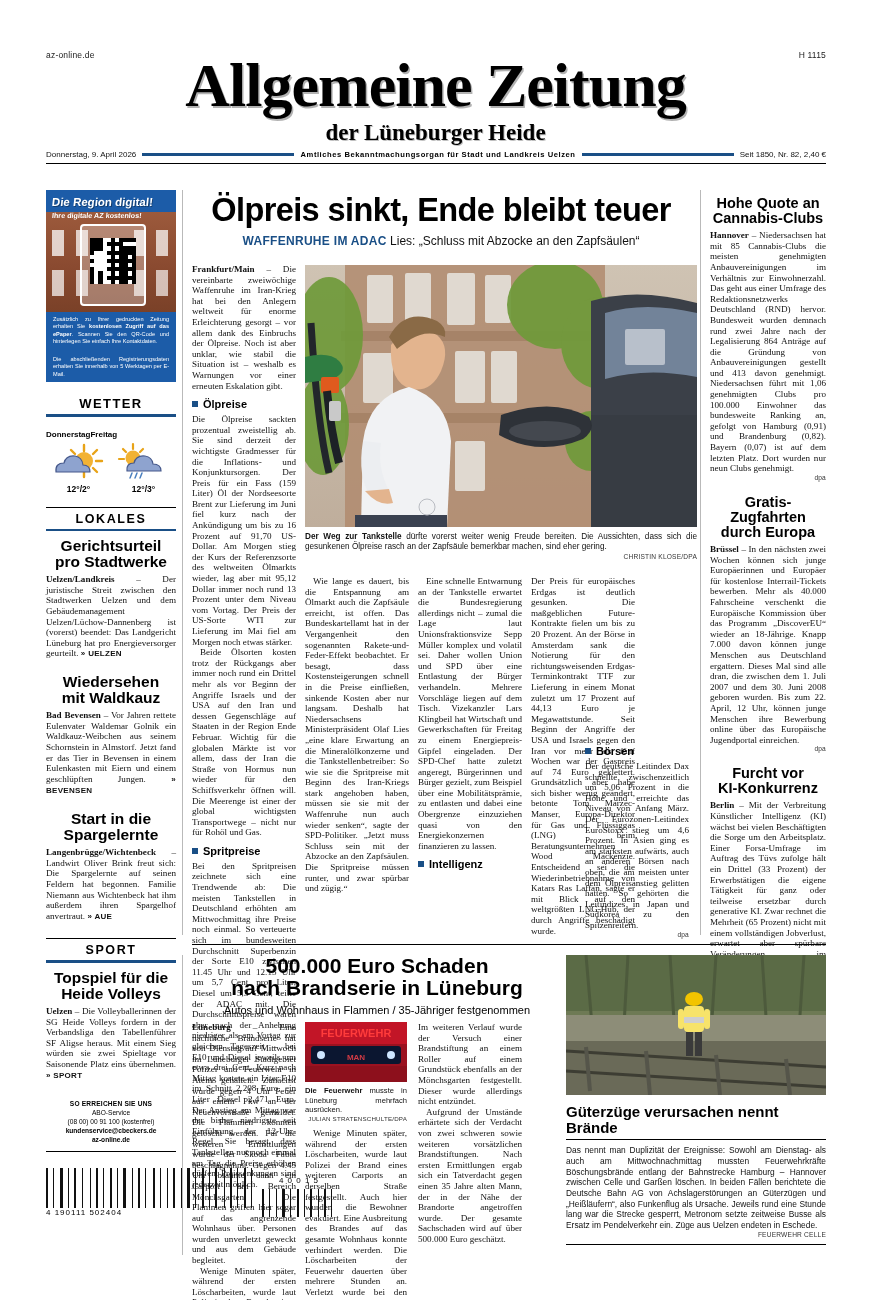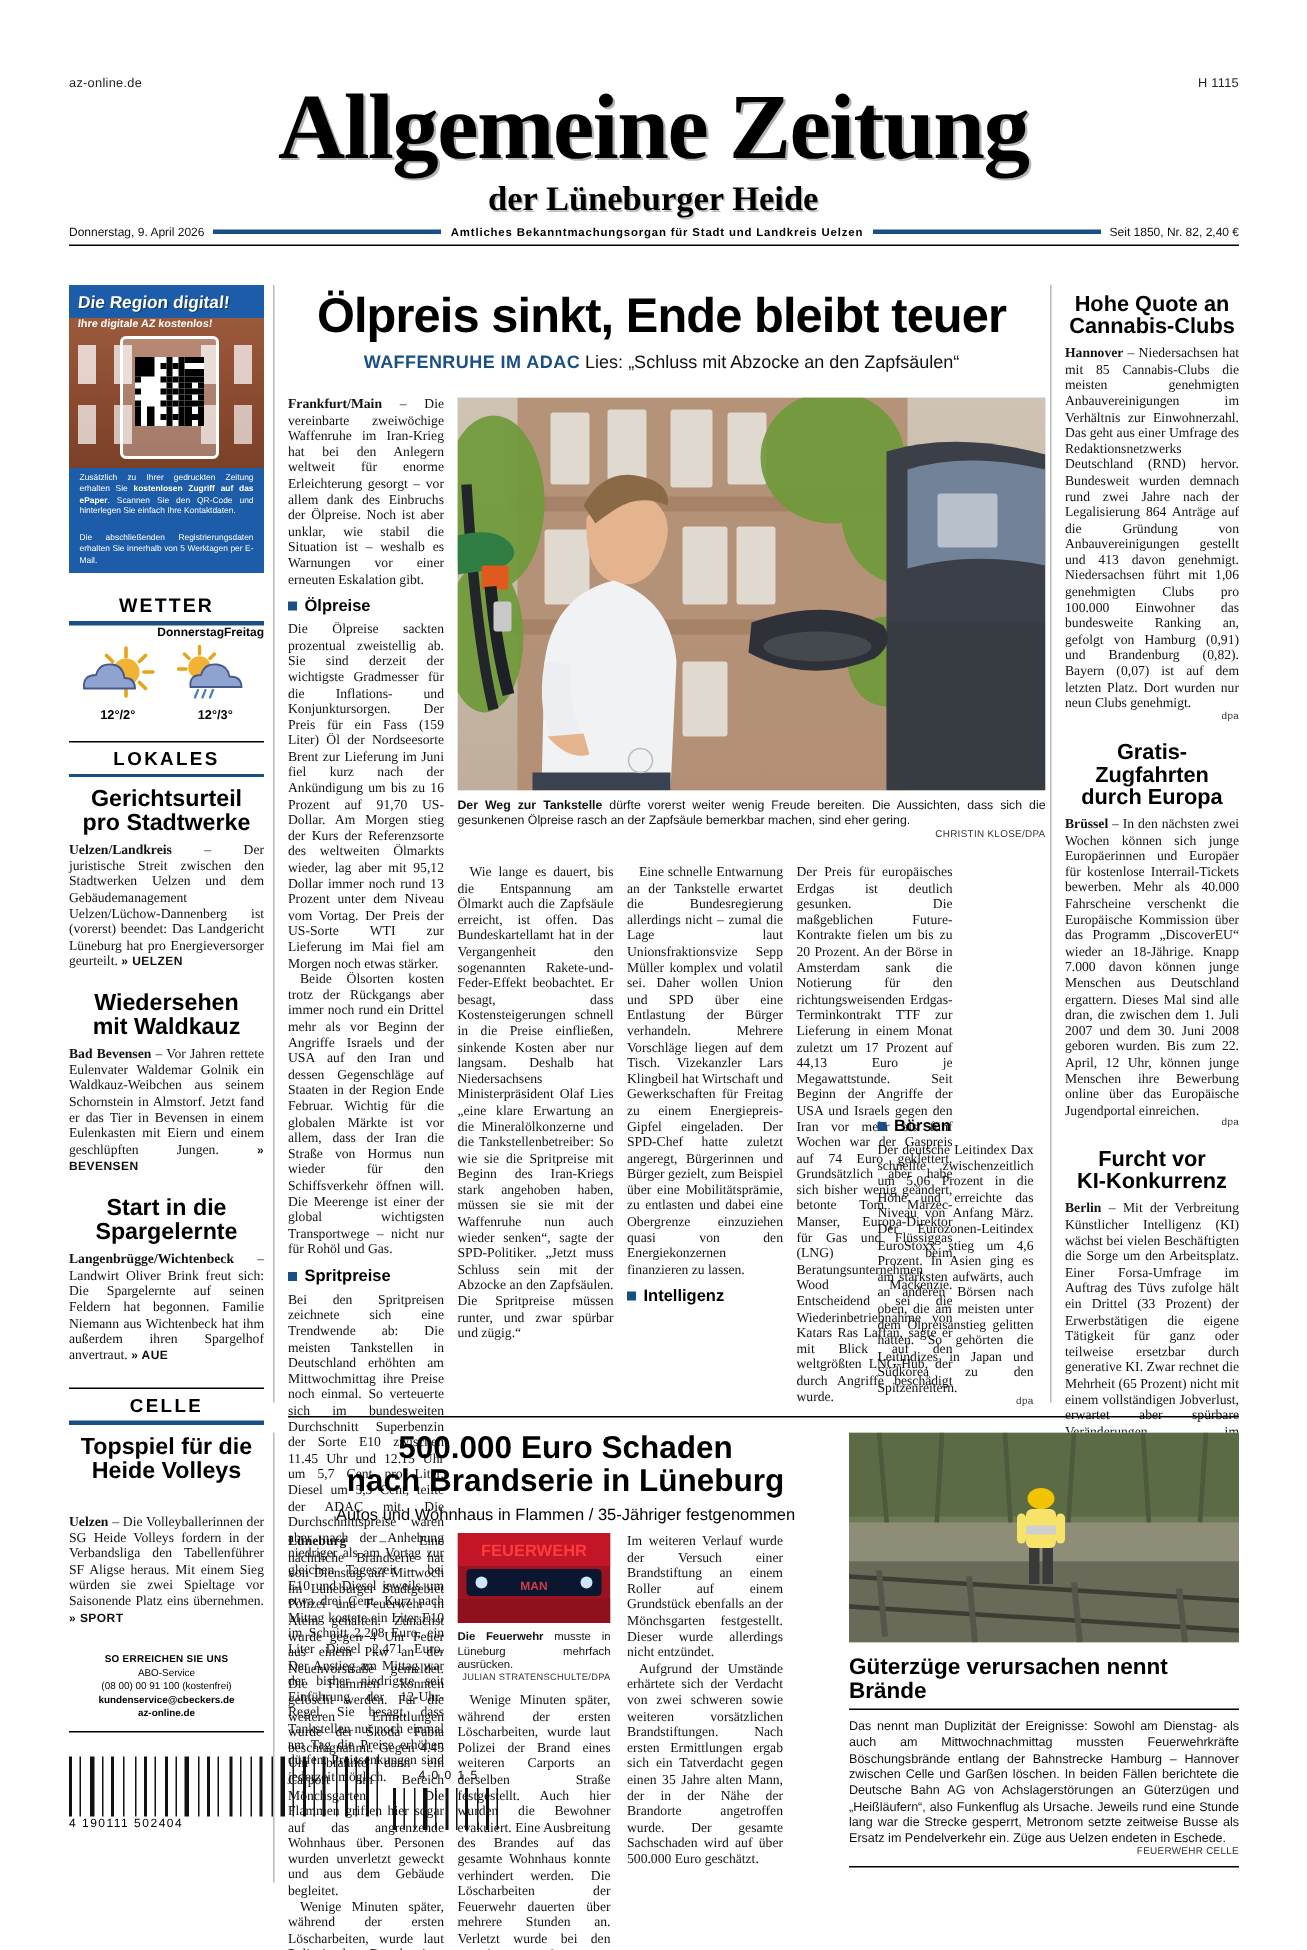"Donnerstag" .wx-days { justify-content: flex-end -> flex-start; margin-top: 0 -> 13px }
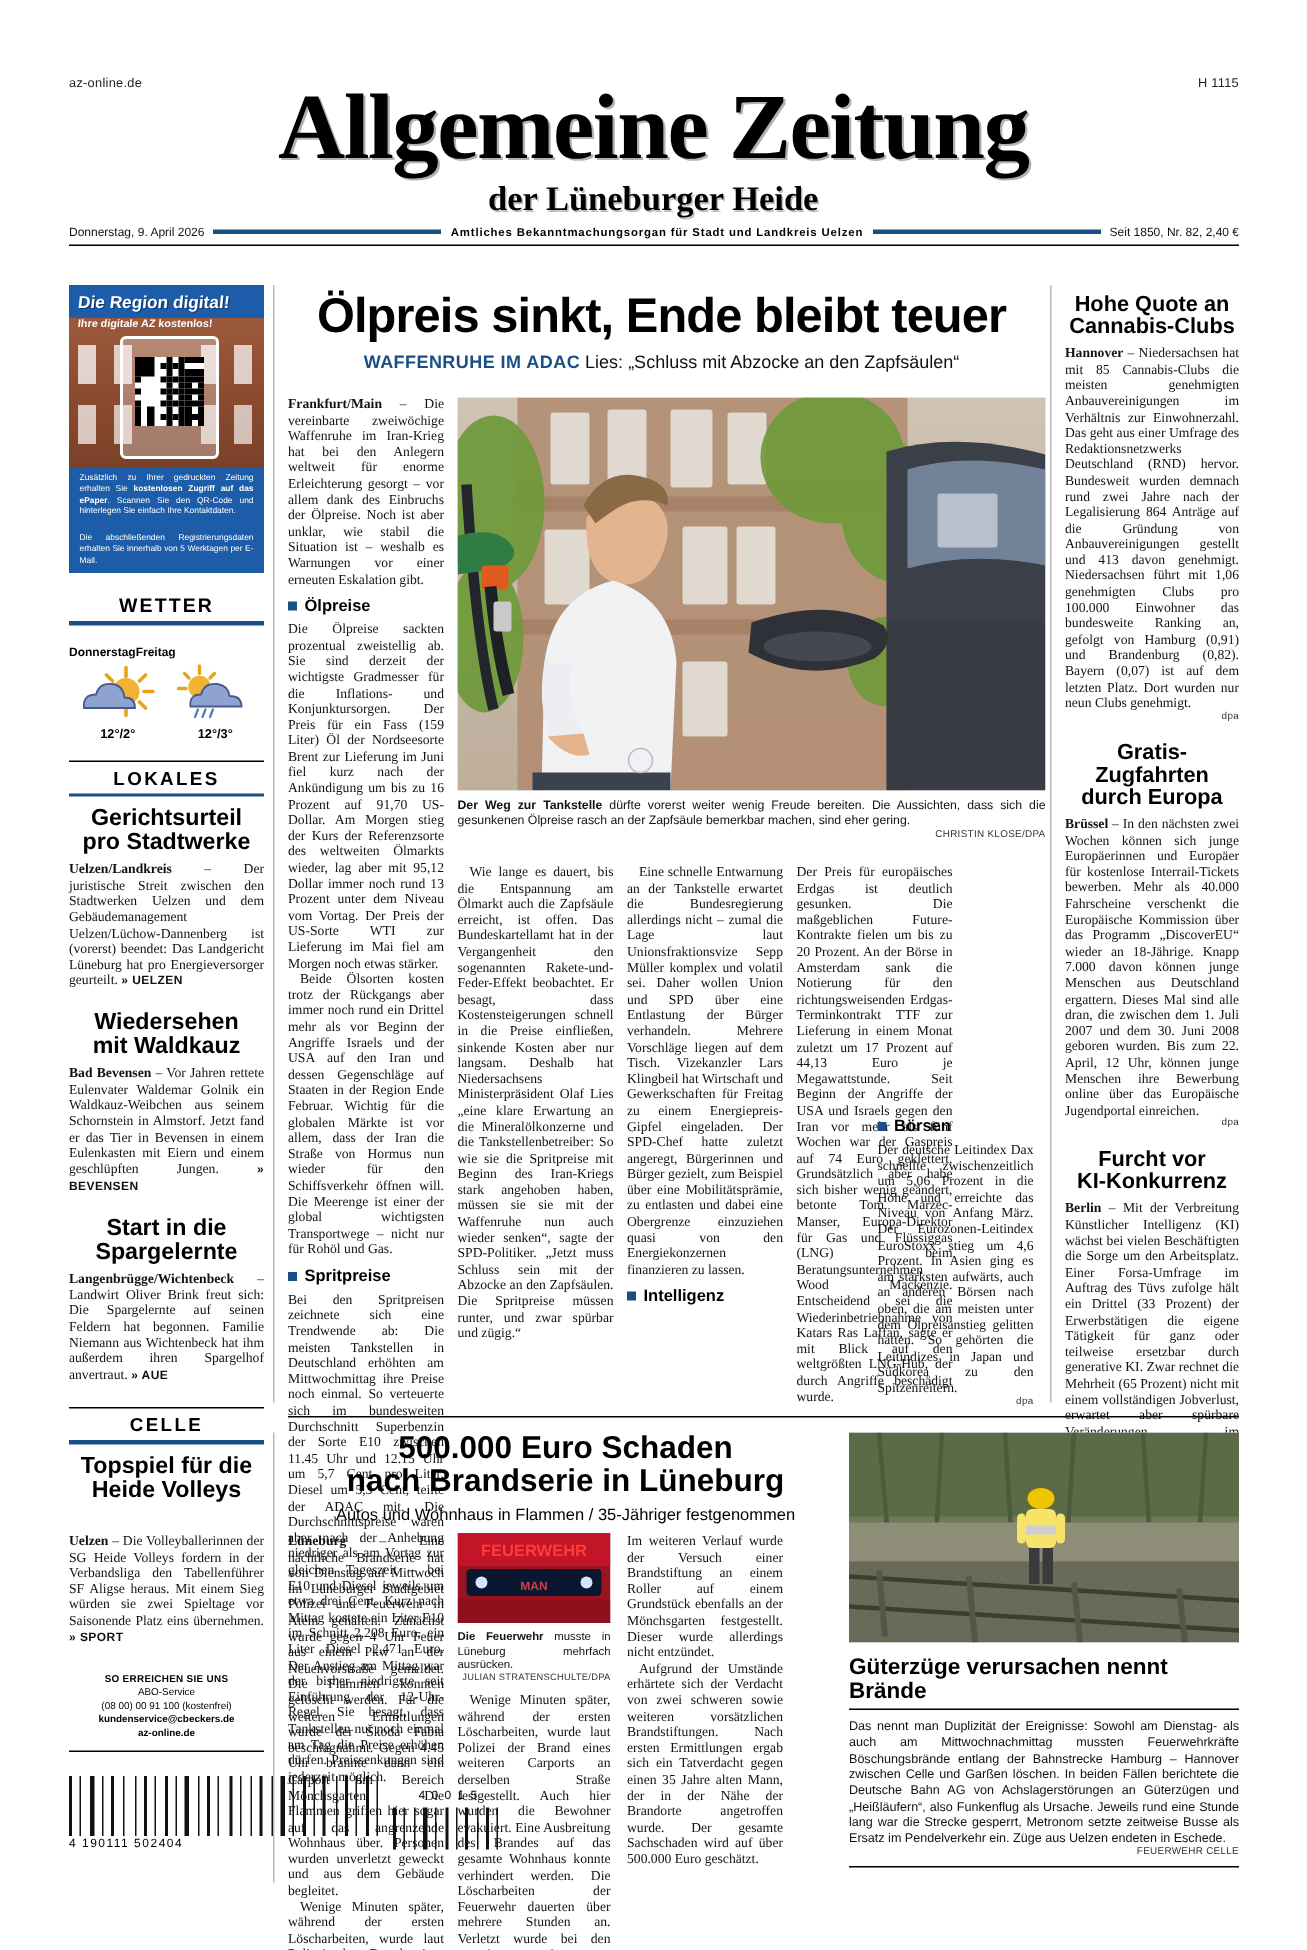"CELLE" div.sec-head { text: CELLE -> SPORT }
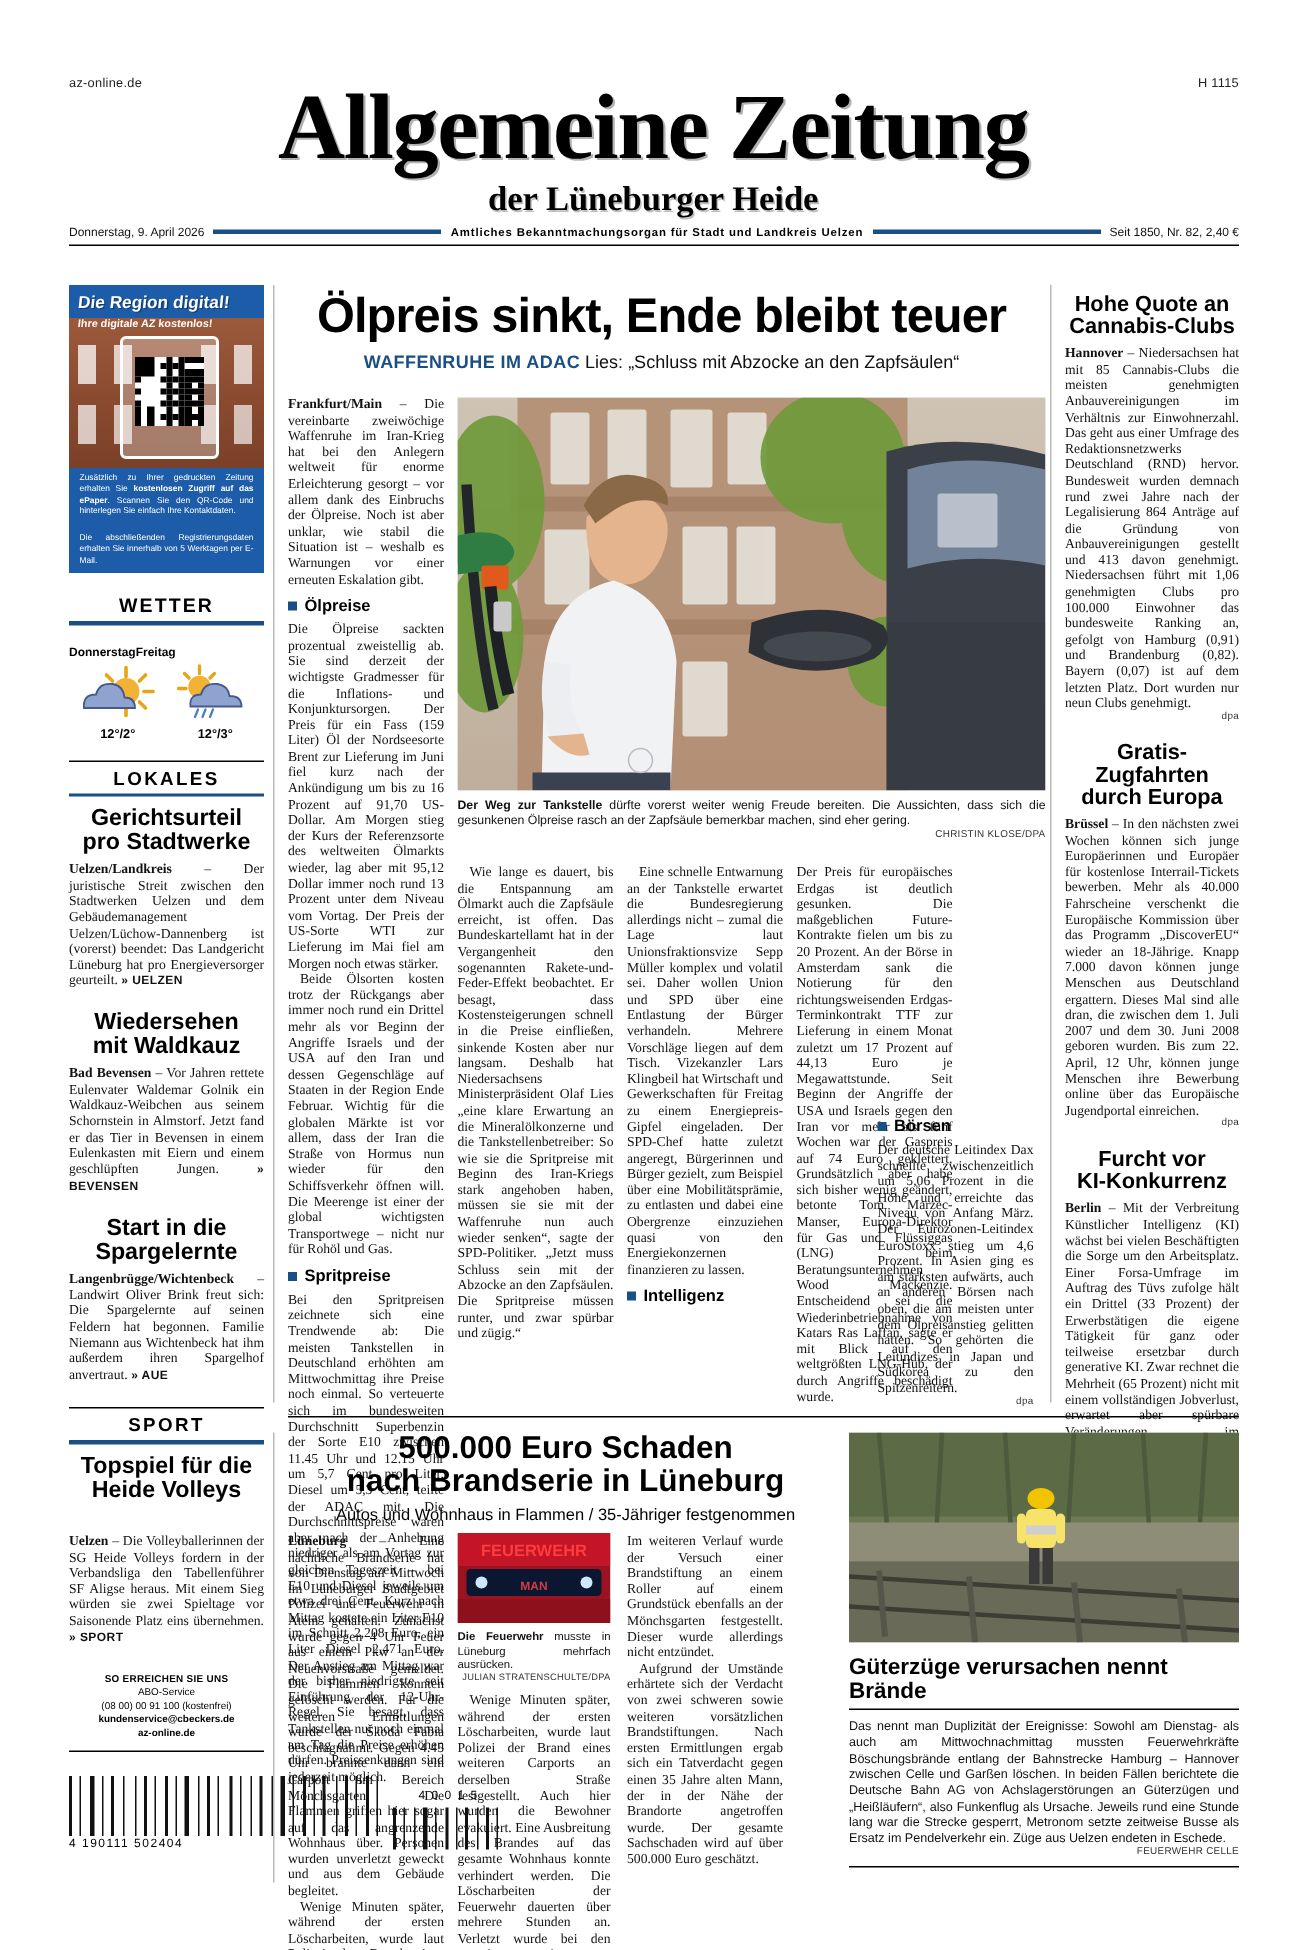"Uelzen – Die Volleyballerinnen der" div.body { margin-top: 20px -> 4px }
